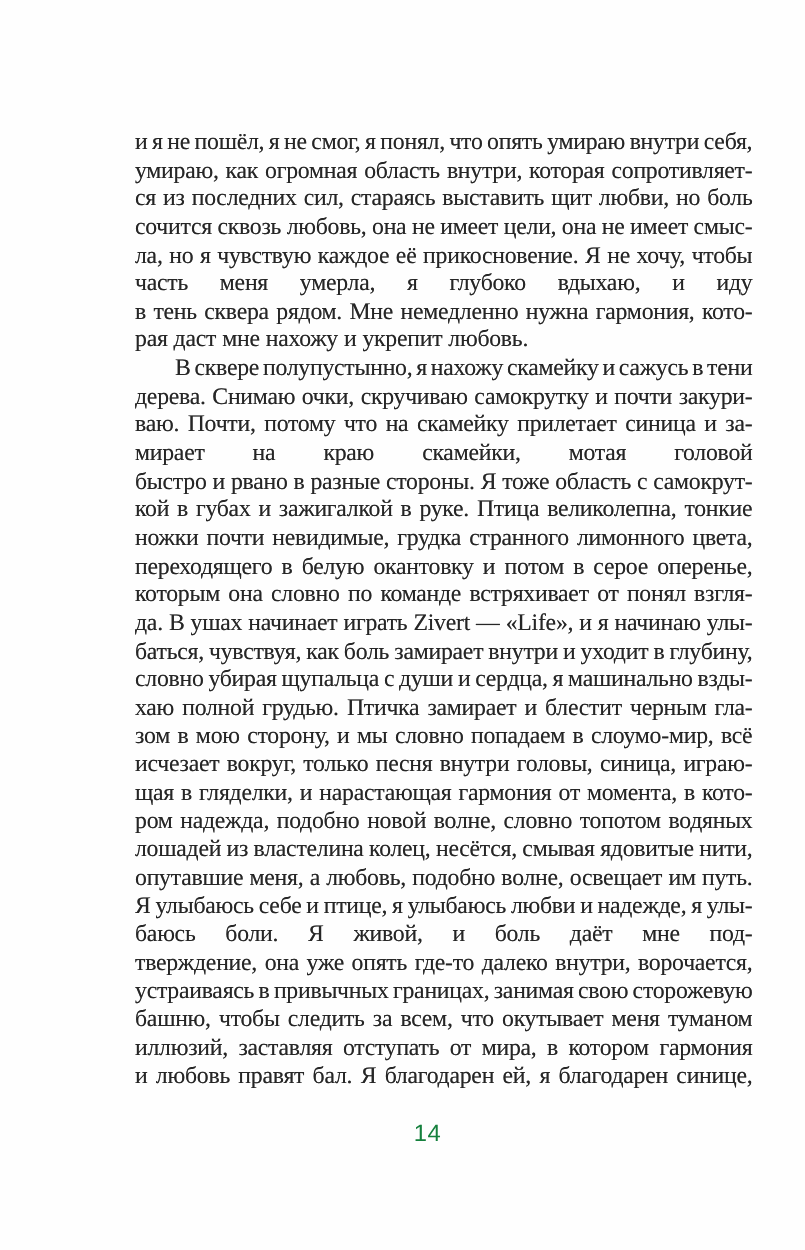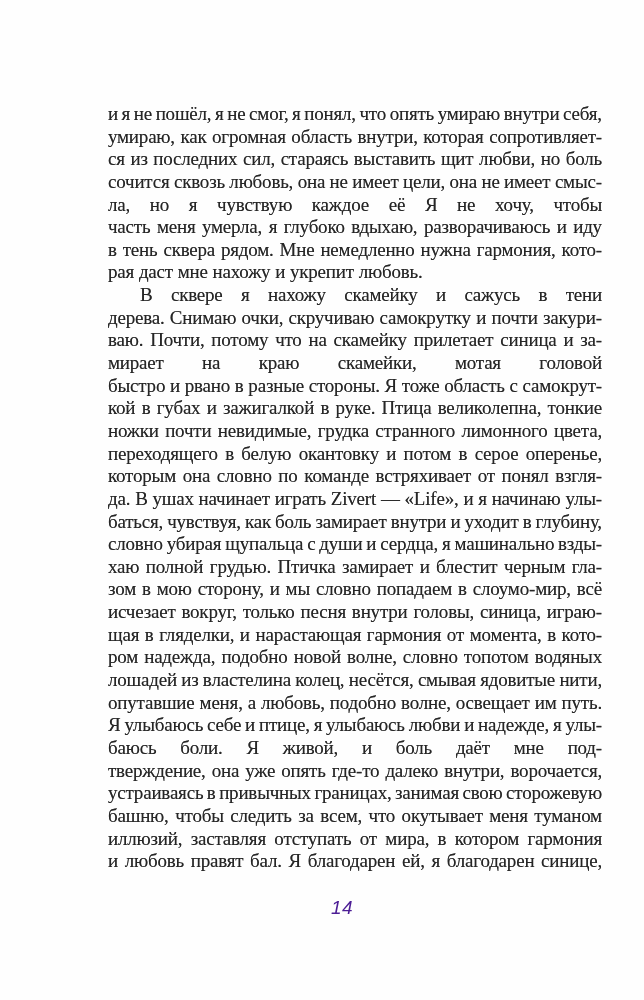"прикосновение." span { html: none -> <span>прикосновение.</span> }
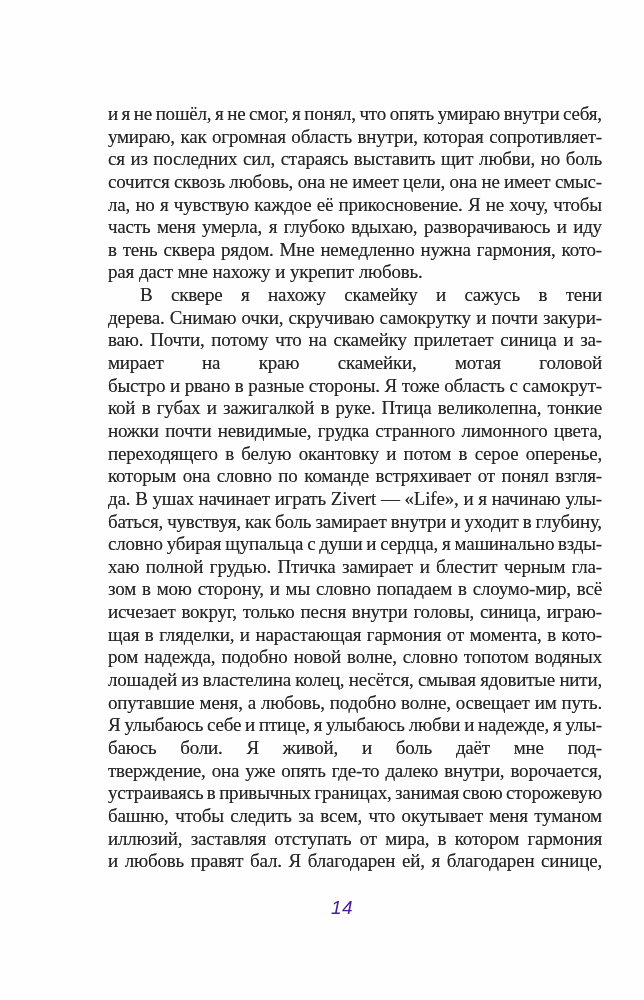"разворачиваюсь" span { html: <span>разворачиваюсь</span> -> none }
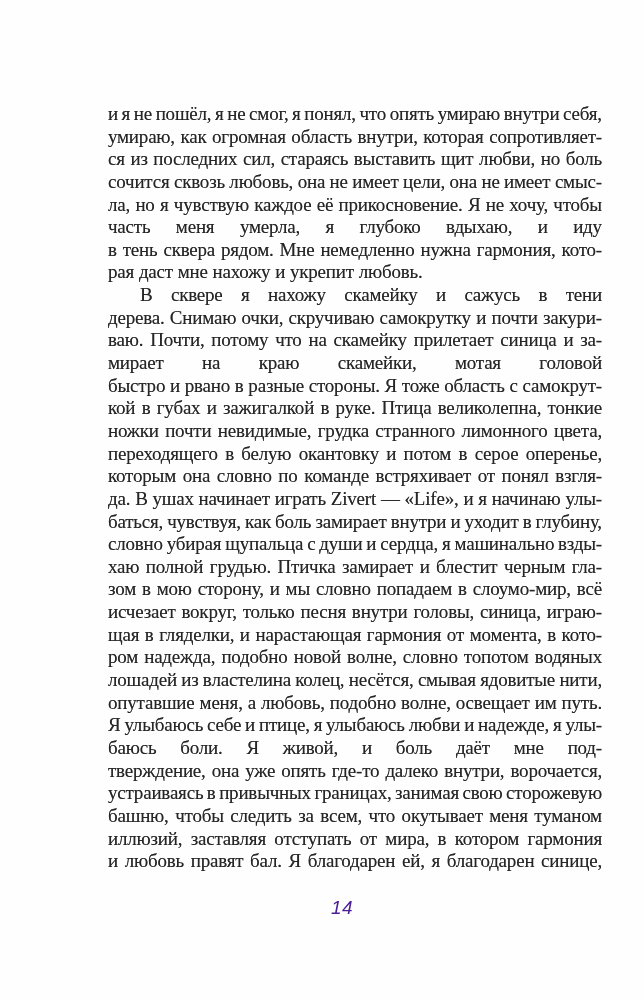"полупустынно," span { html: none -> <span>полупустынно,</span> }
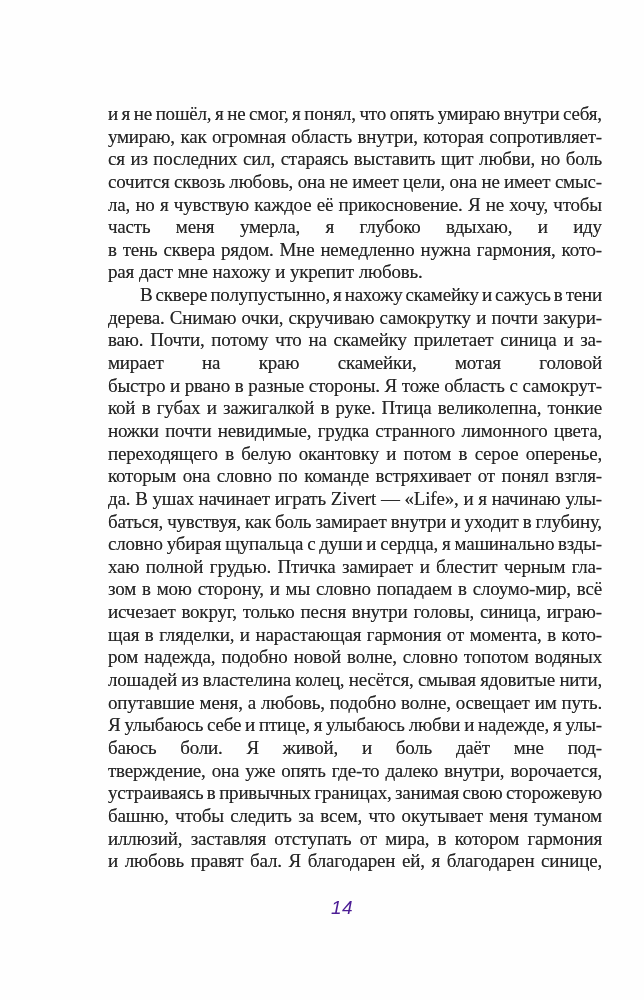"14" .page-number { color: #4c1d95 -> #15803d; font-style: italic -> none }
